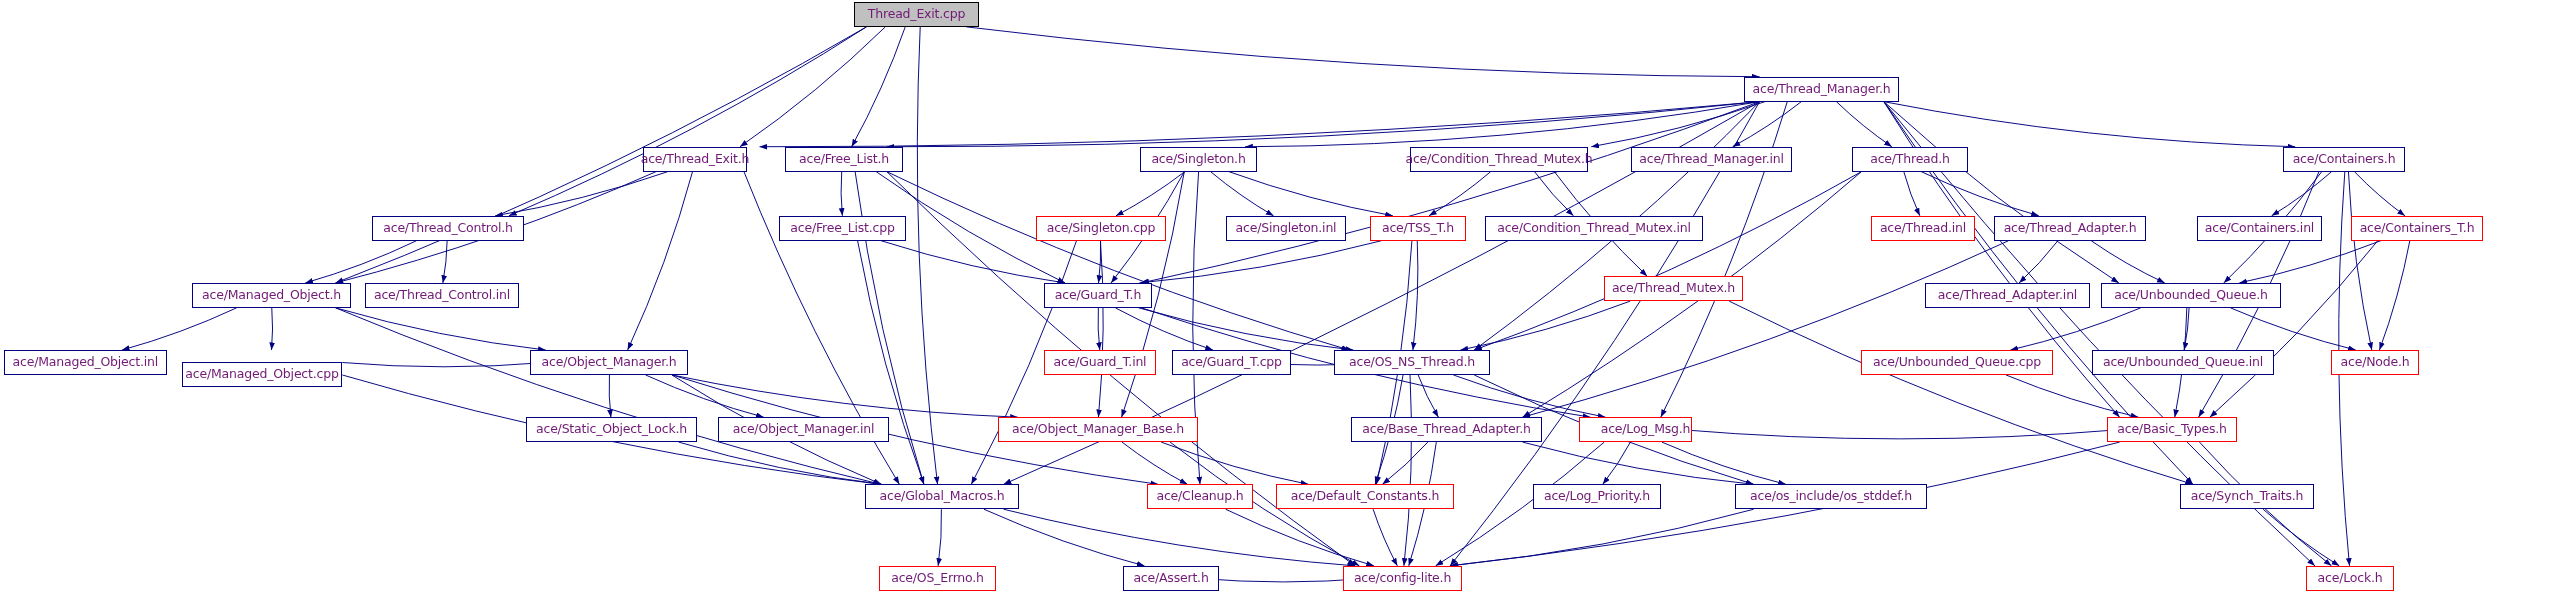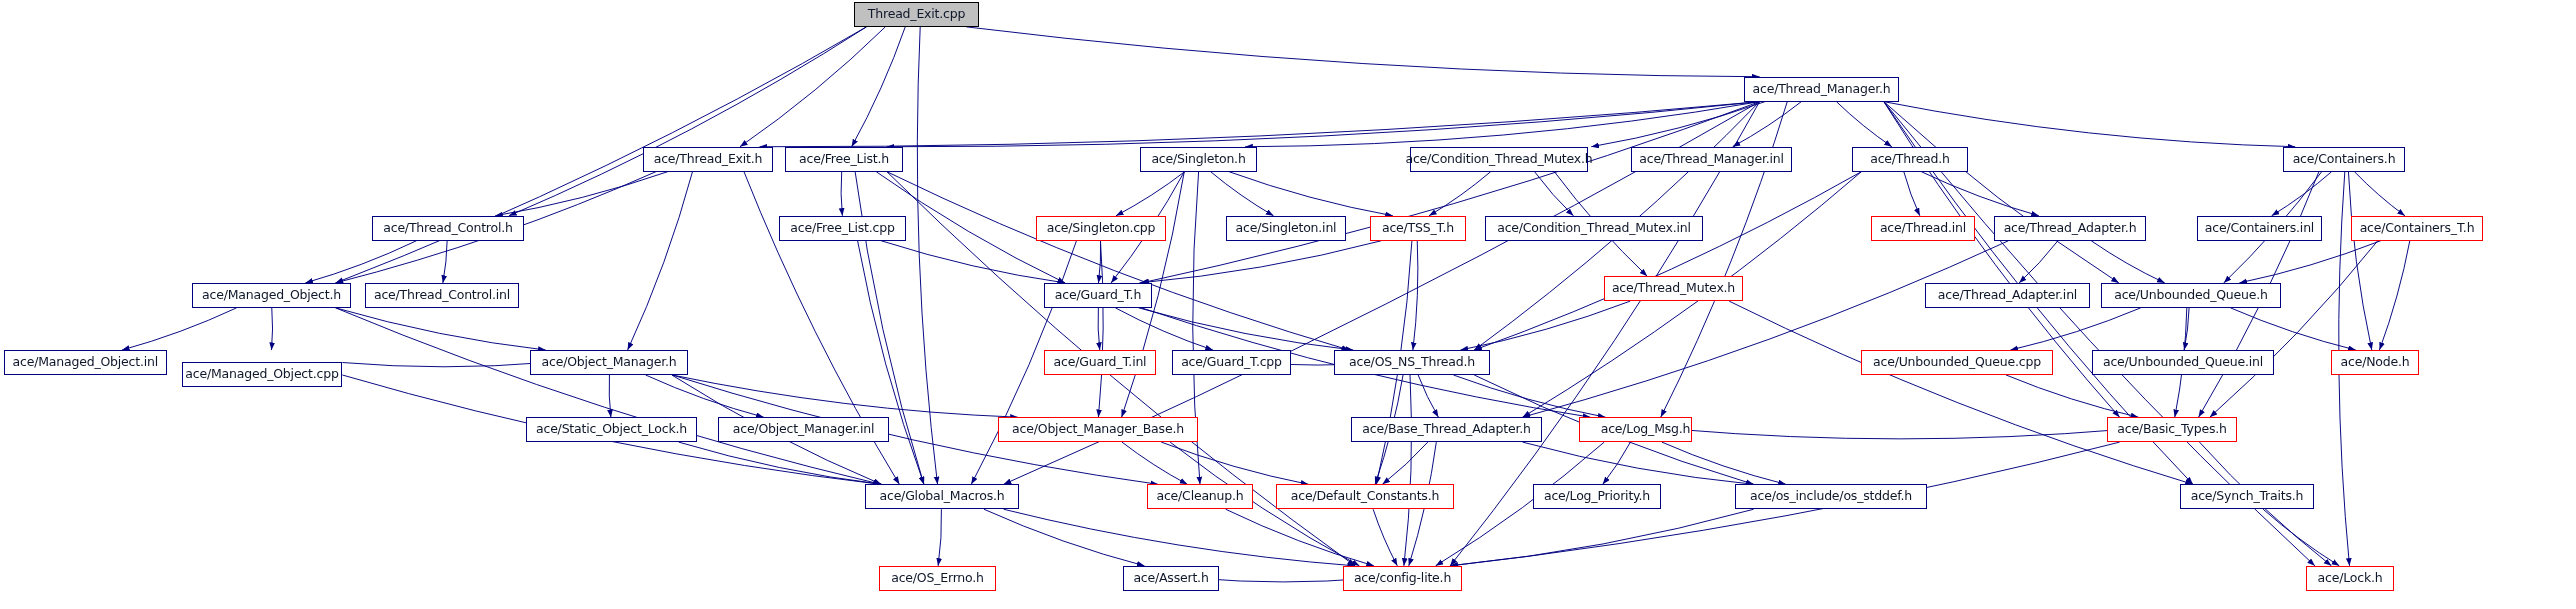"Thread_Exit.cpp" .node { color: #0f172a -> #701a75 }
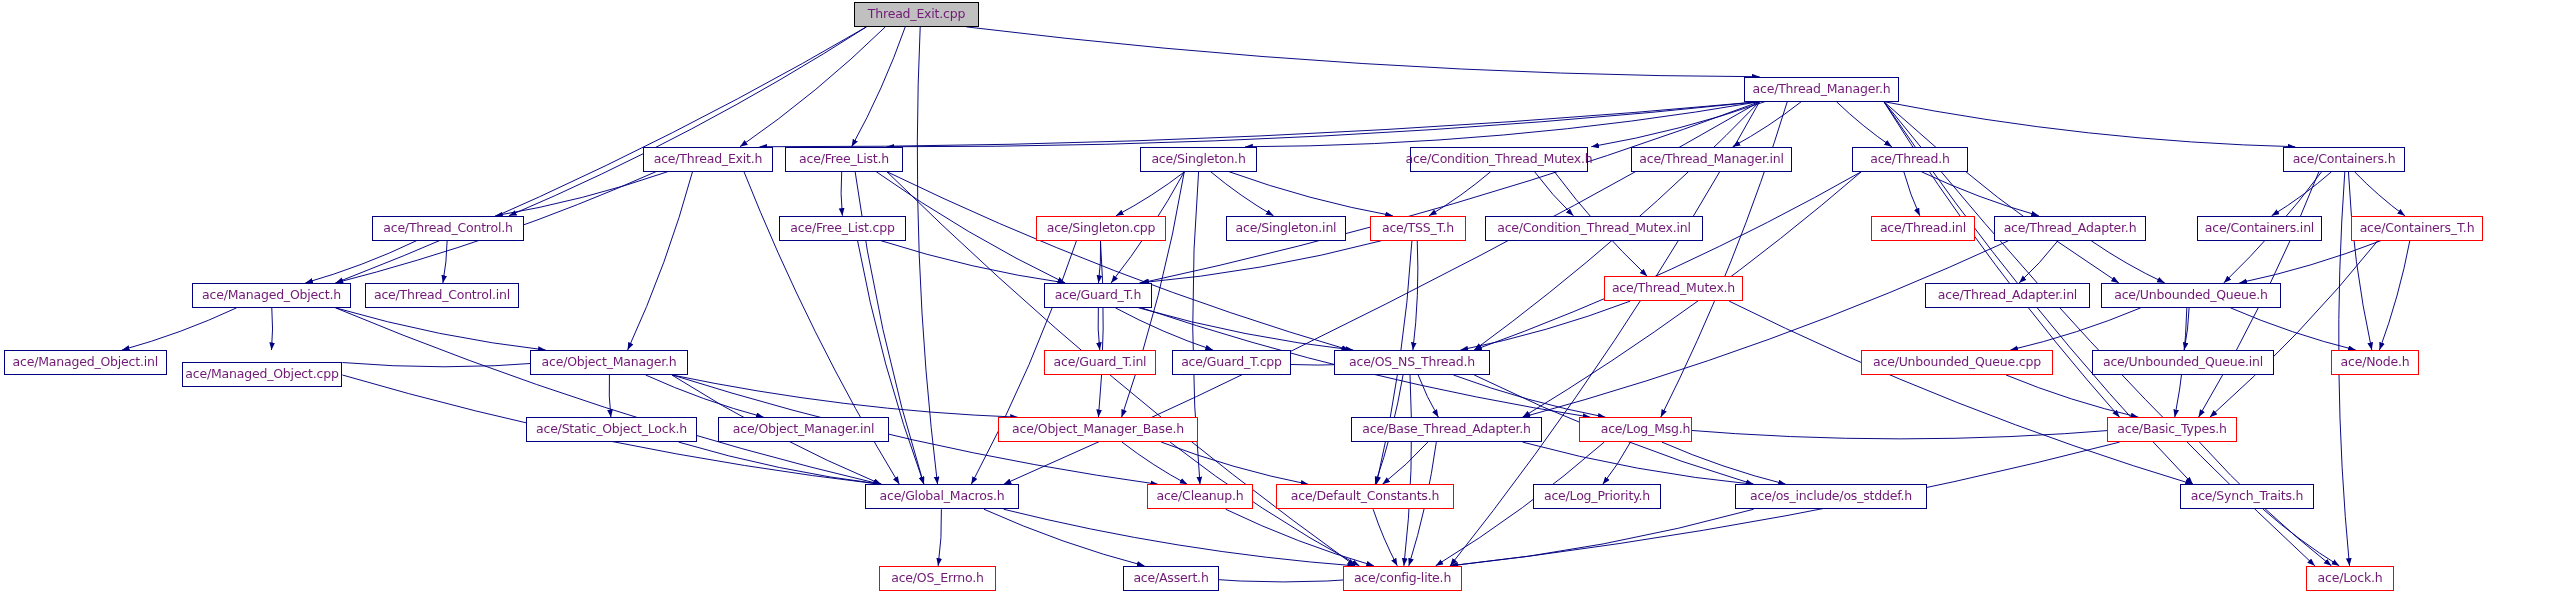"ace/Thread_Exit.h" div.node { width: 130px -> 104px }
